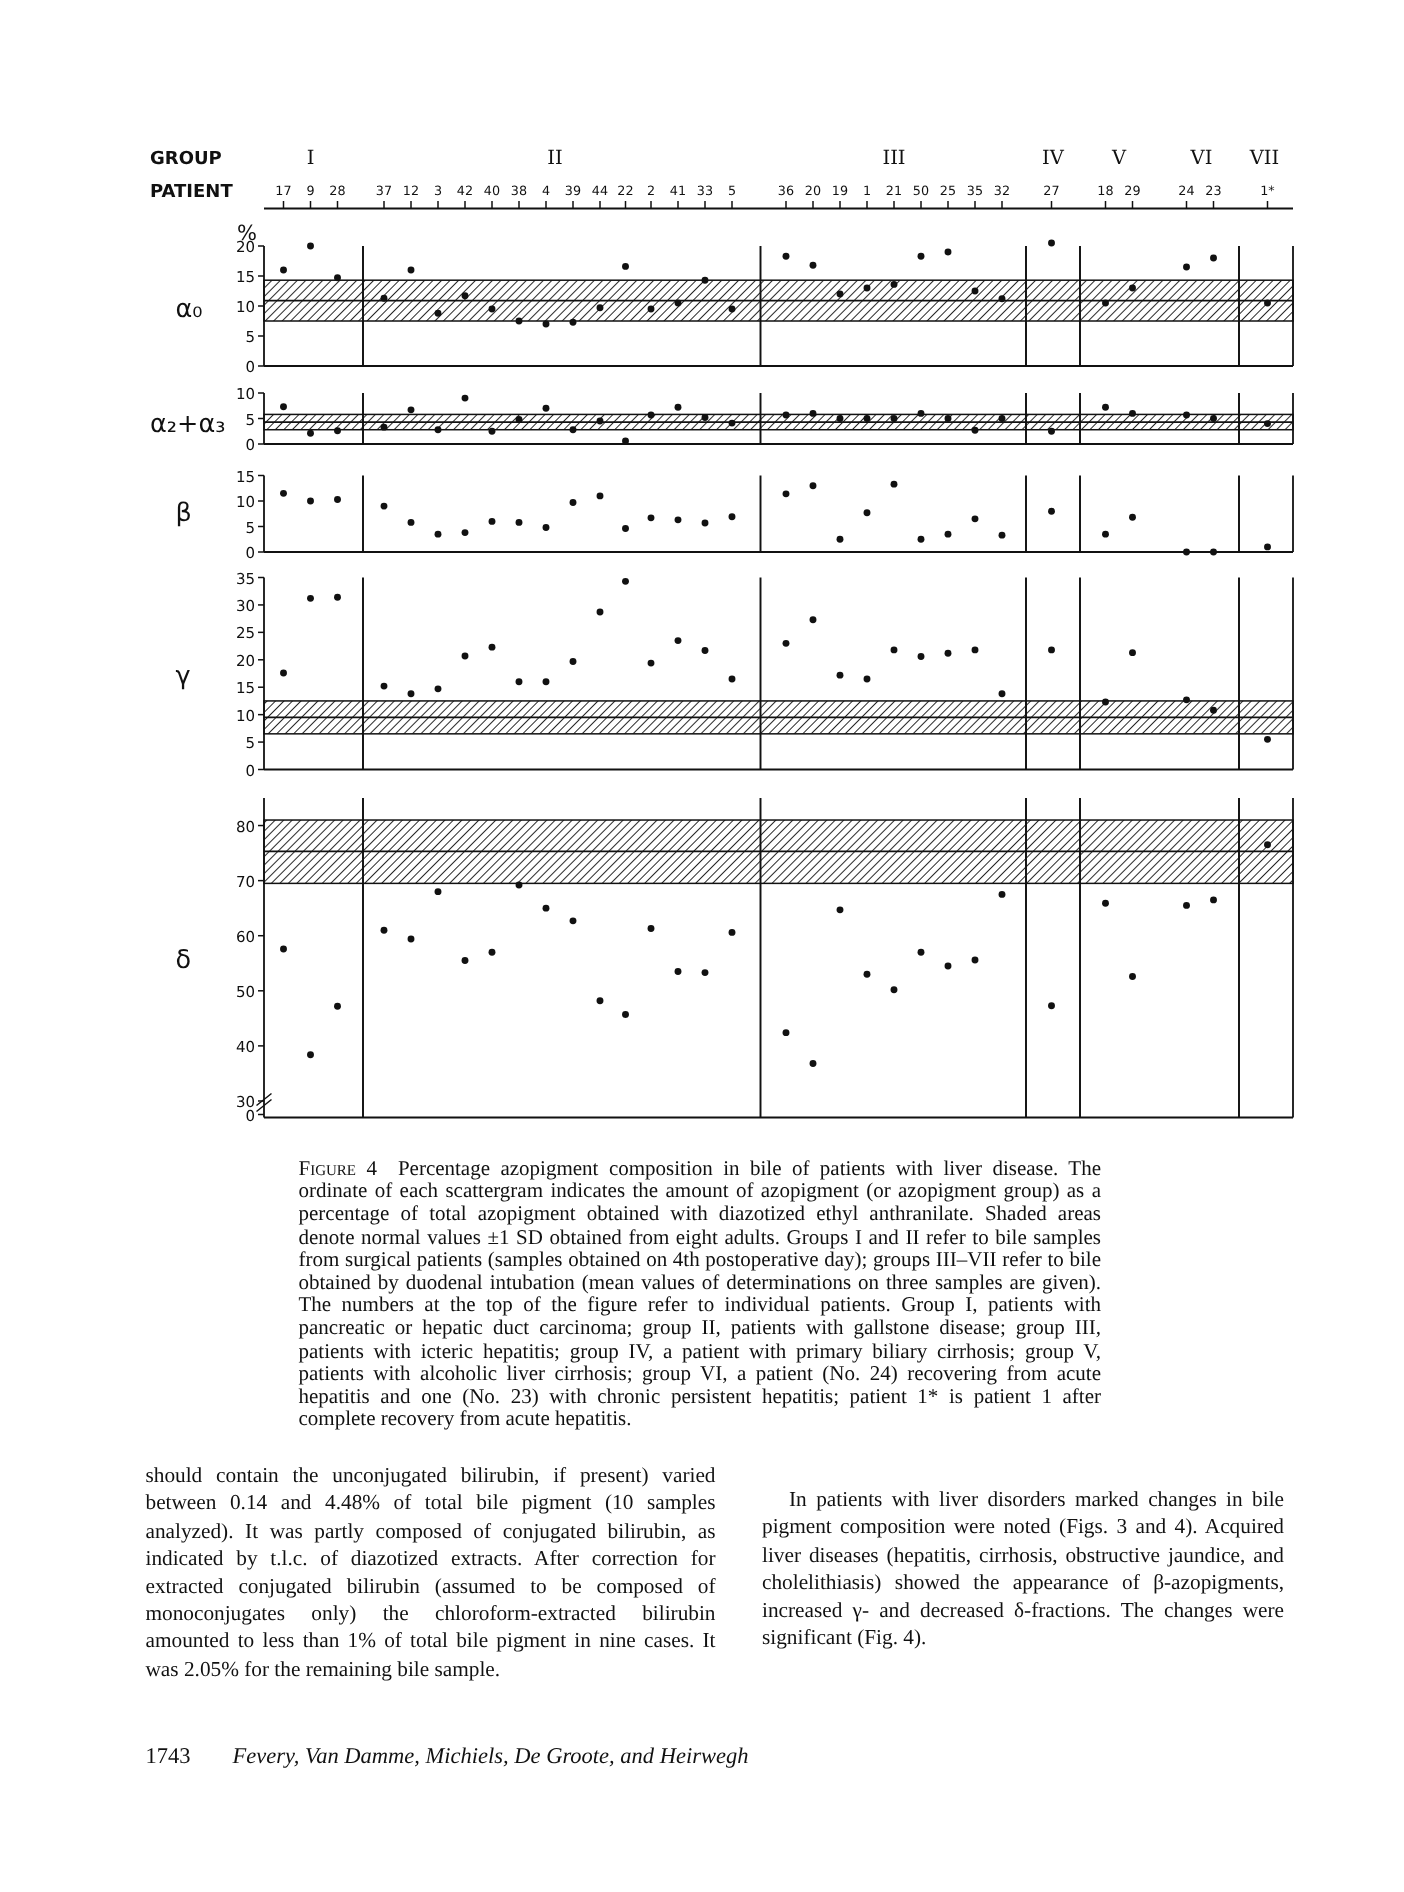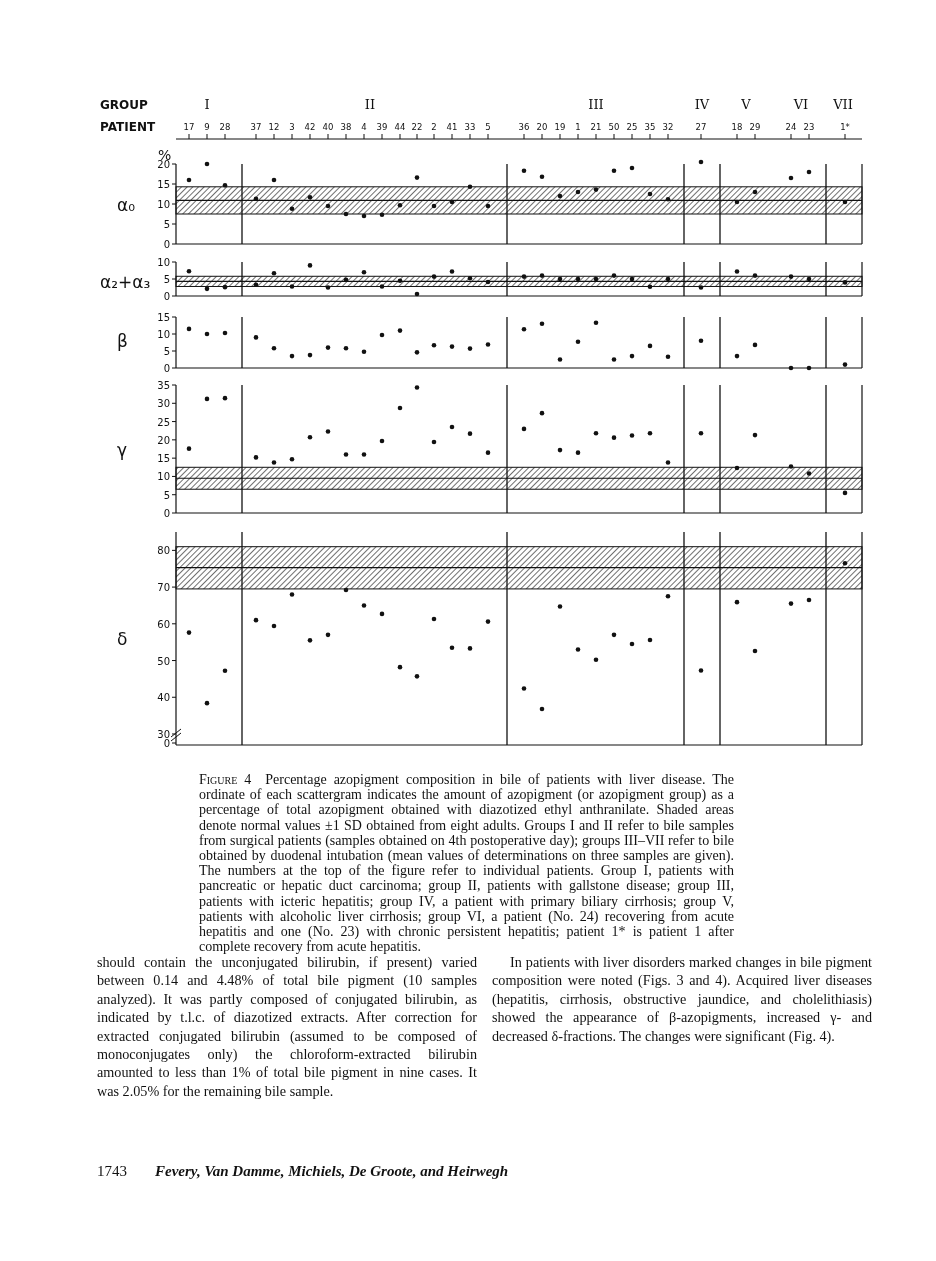"should contain the unconjugated" .col { top: 953px -> 975px }
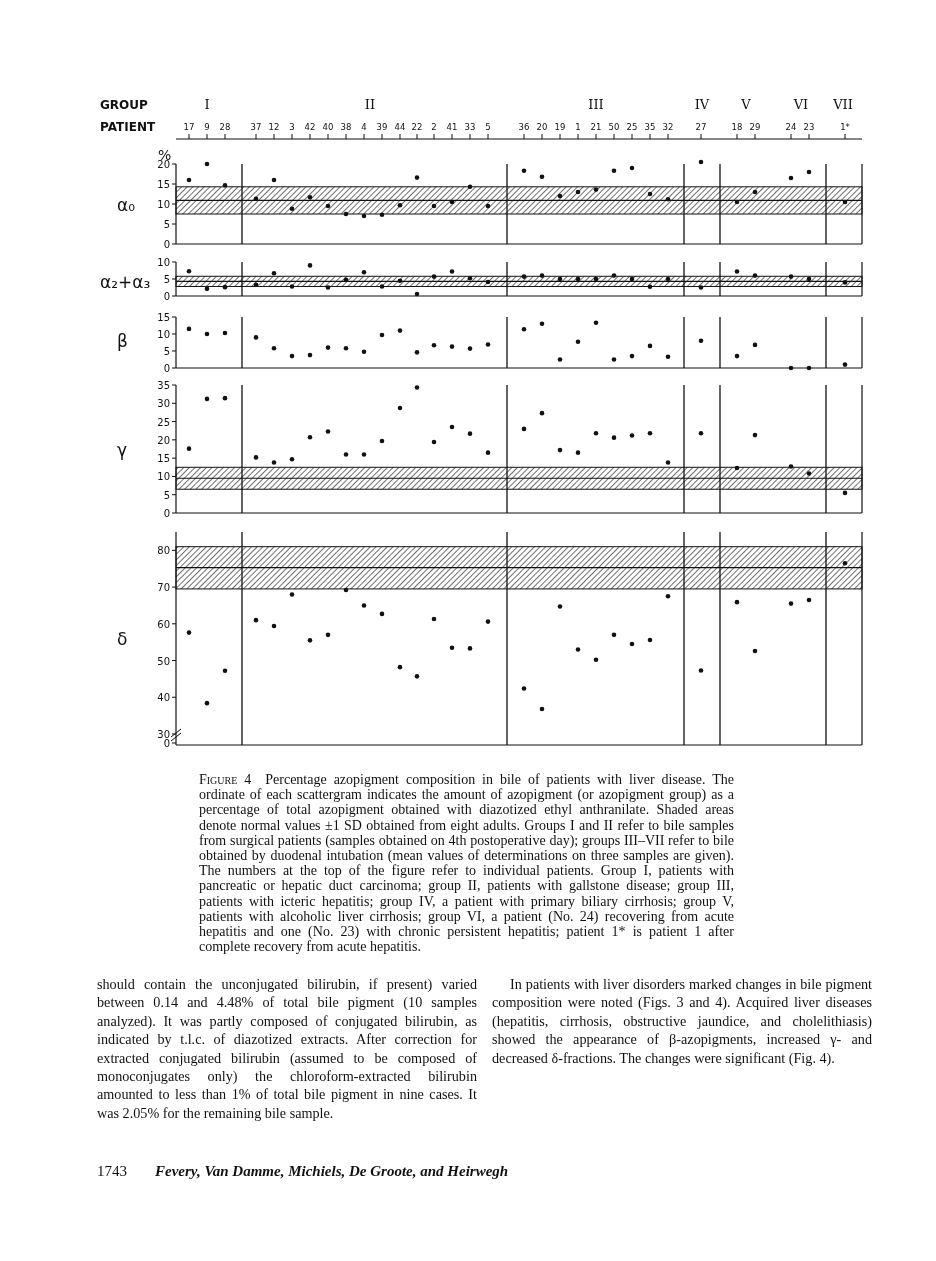"In patients with liver disorders" #colR p { margin: 0 -> 16px }
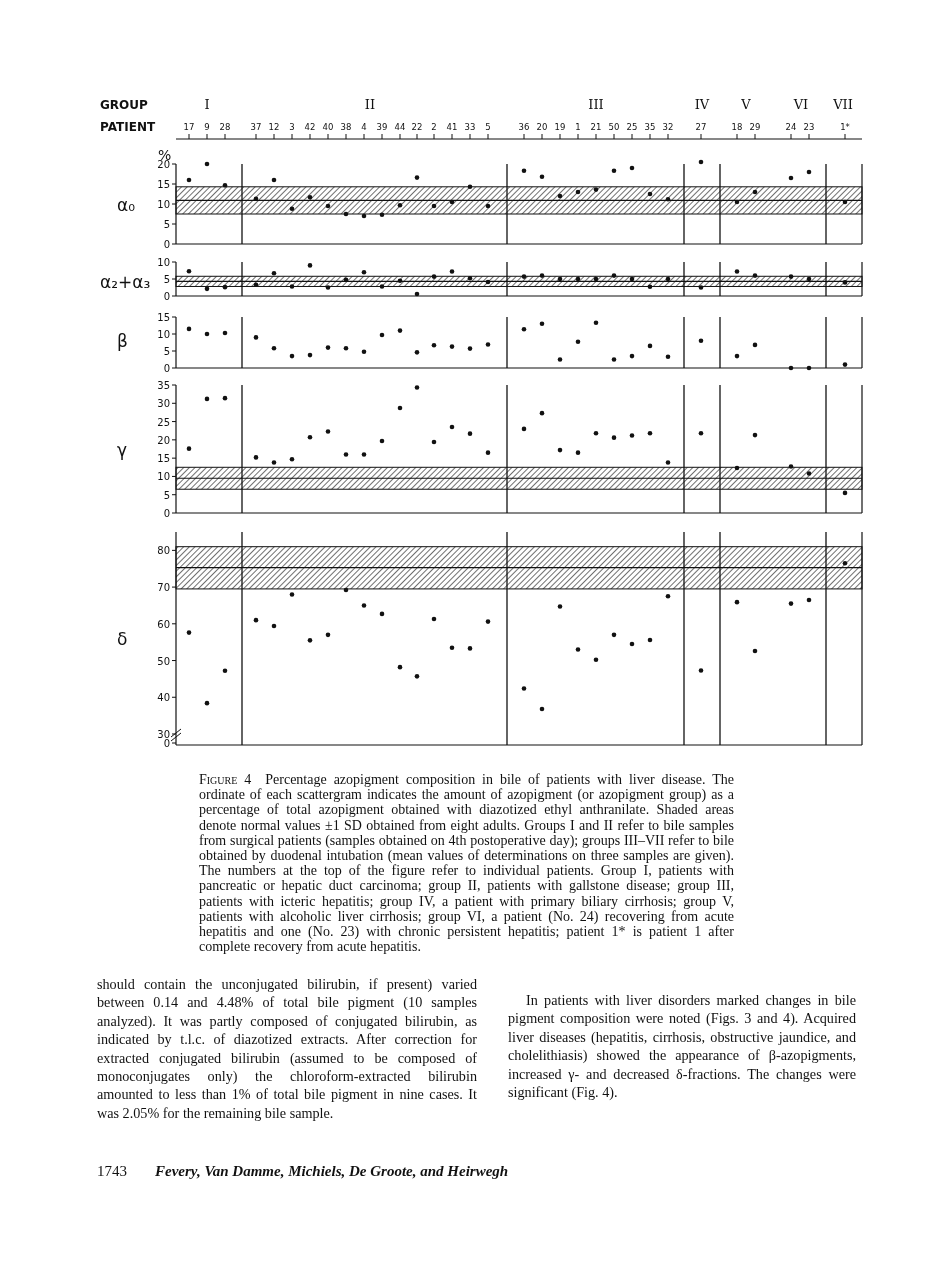"Fevery, Van Damme, Michiels, De" #footer .auth { font-weight: bold -> normal }
